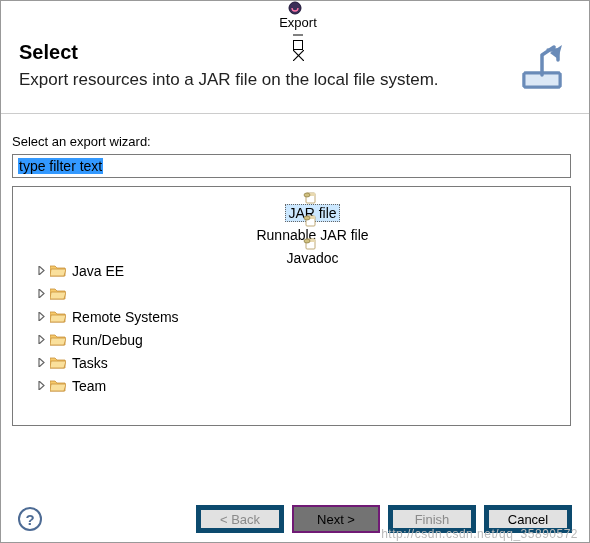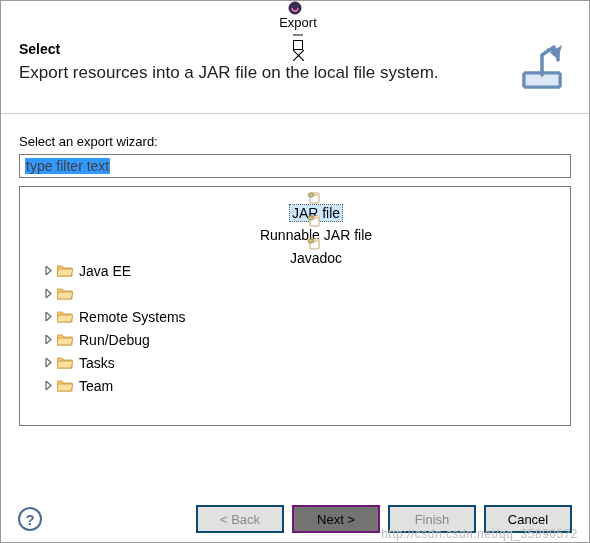"Select" .header h1 { font-size: 14px -> 20px }
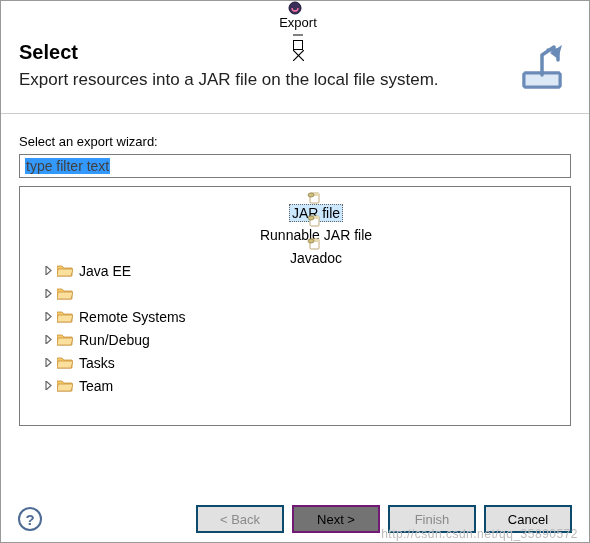"Select an export wizard:" .content { padding: 20px 18px 10px 18px -> 20px 18px 10px 11px }
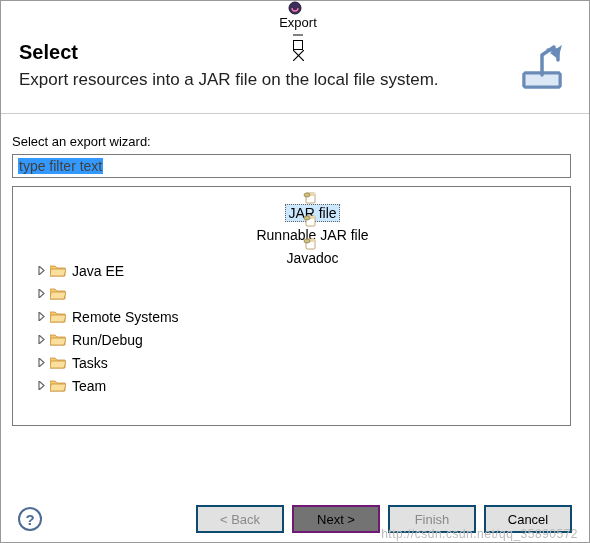"type filter text" .filter-input span.sel { color: #404040 -> #000000 }
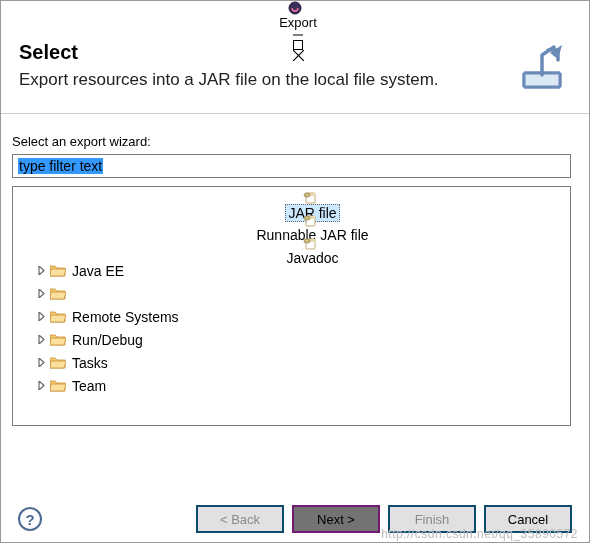"< Back" .btn { border: 2px solid #0c4a6e -> 5px solid #0c4a6e }
